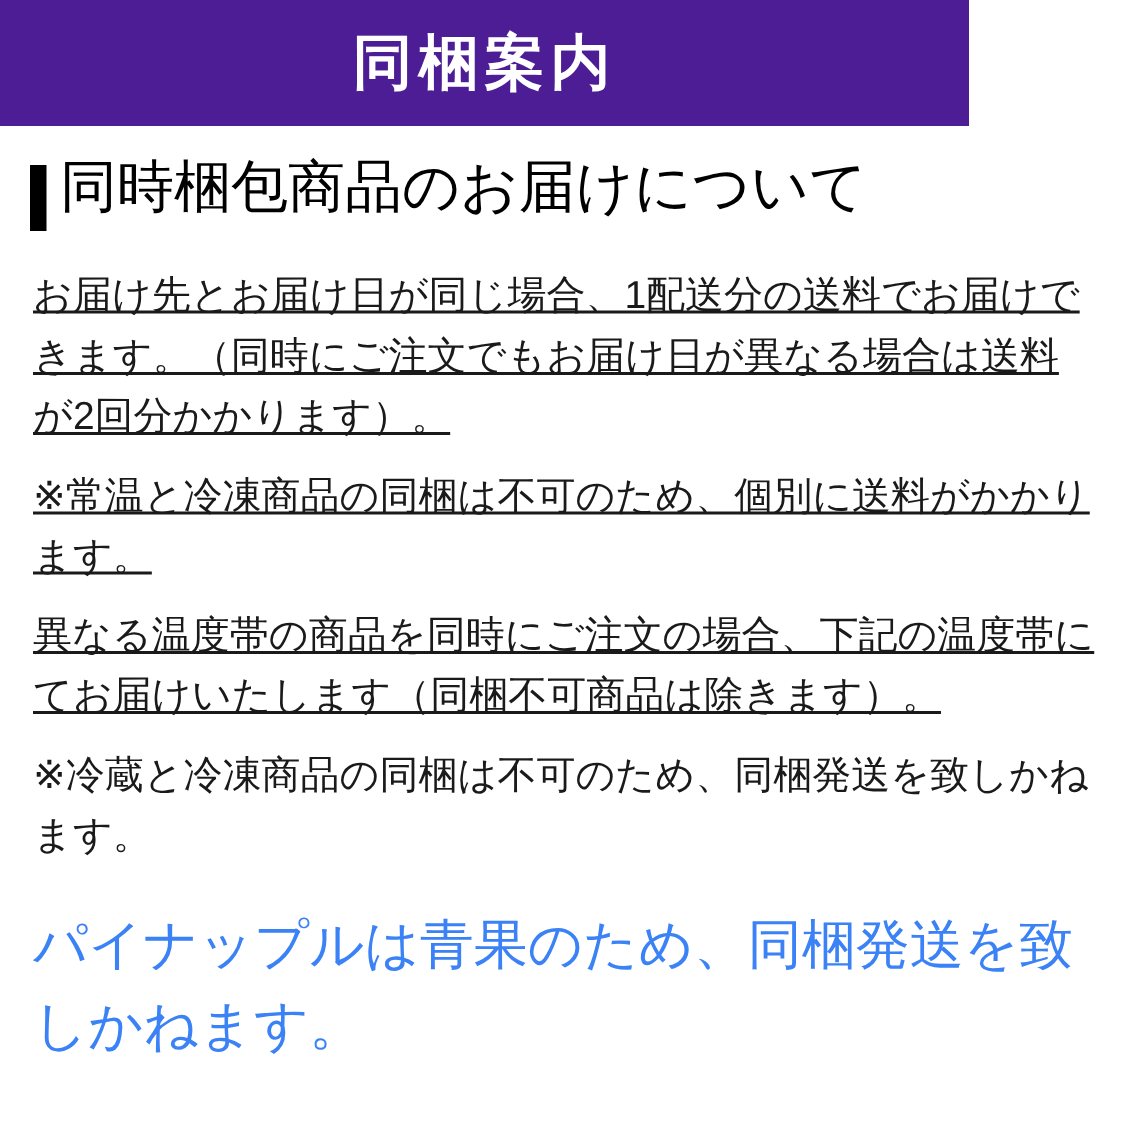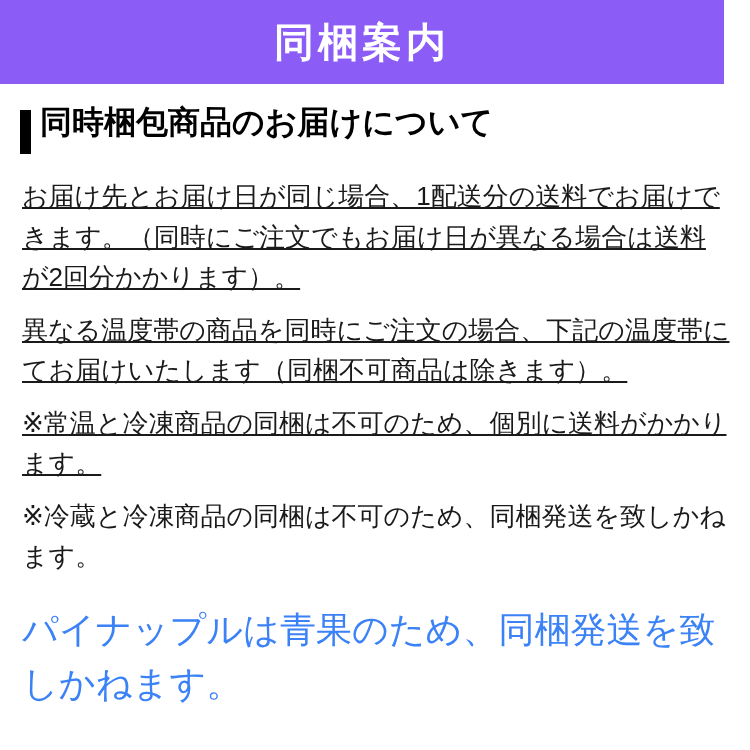"同梱案内" .header-bar { background: #8b5cf6 -> #4c1d95; width: 724px -> 646px }
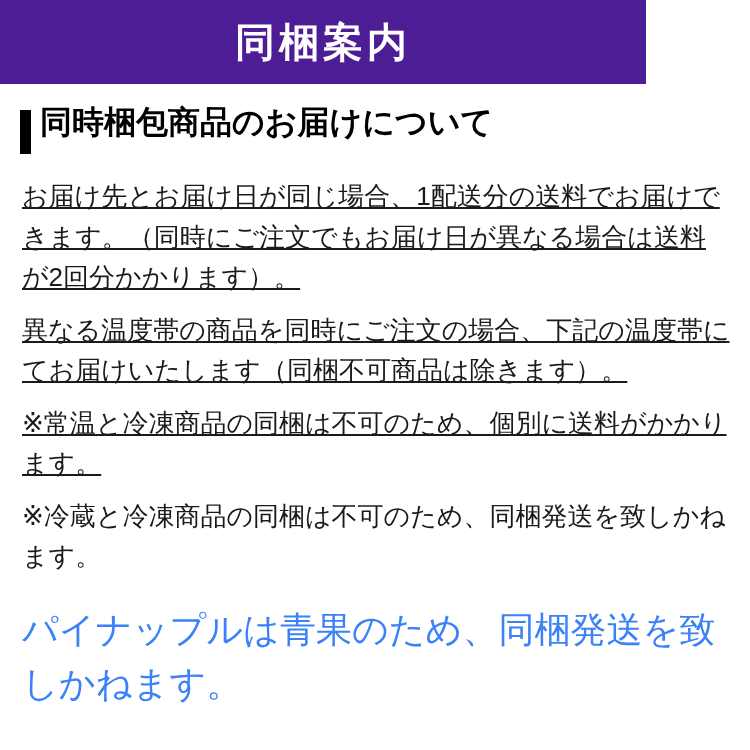"同時梱包商品のお届けについて" .heading-text { font-size: 32px -> 38px; font-weight: 700 -> 400 }
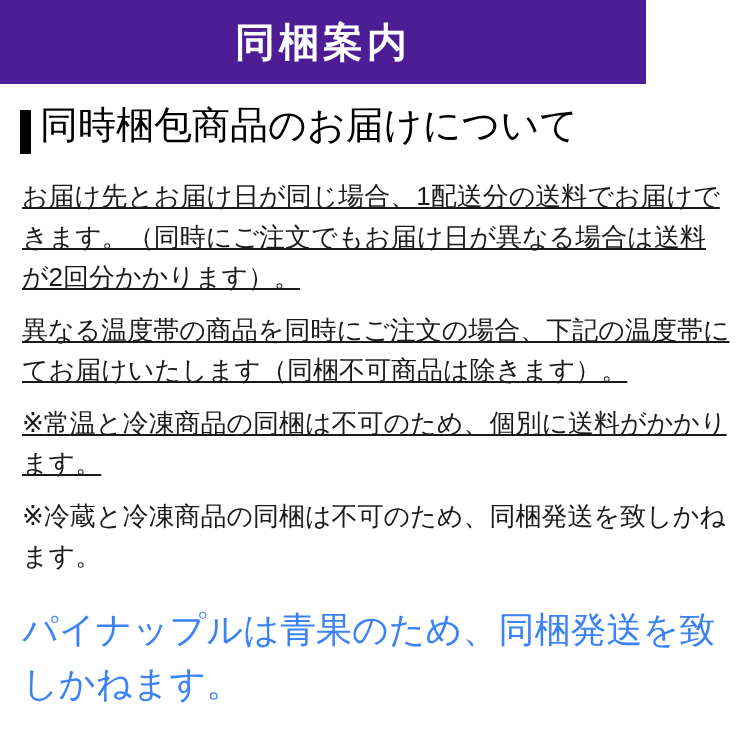"異なる温度帯の商品を同時にご注文の場合、下記の温度帯にてお届けいたします（同梱不" p.para { order: before "※常温と冷凍商品の同梱は不可のため、個別に送料がかかります。" -> after "※常温と冷凍商品の同梱は不可のため、個別に送料がかかります。" }
